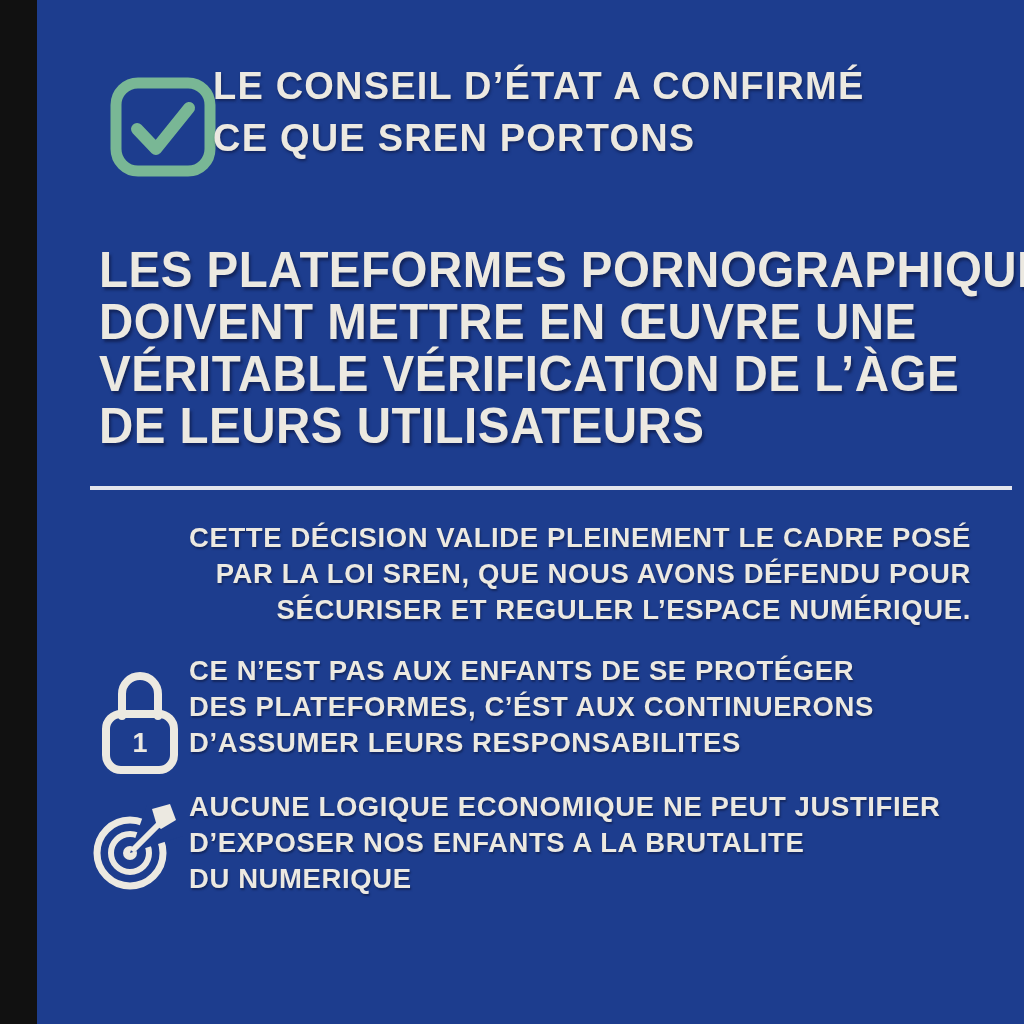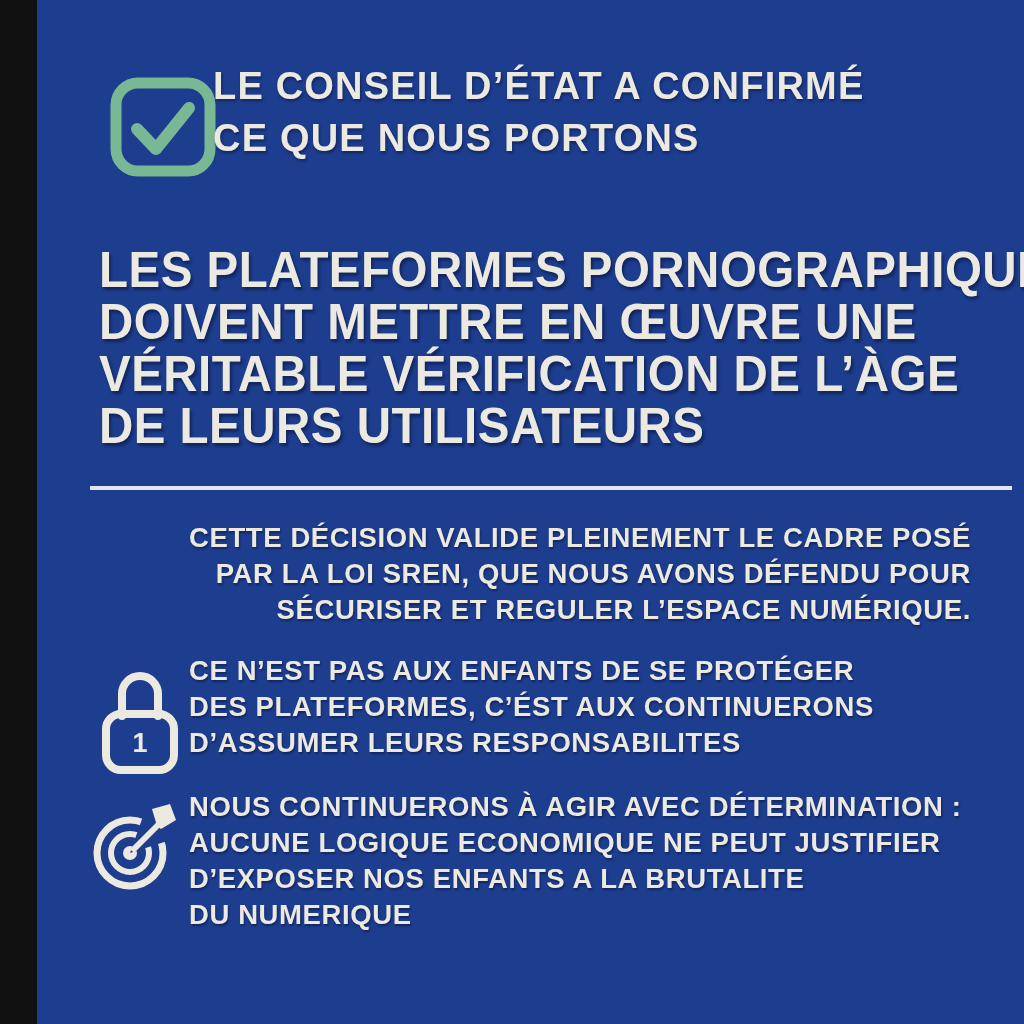"CE QUE NOUS PORTONS" div { text: NOUS -> SREN }
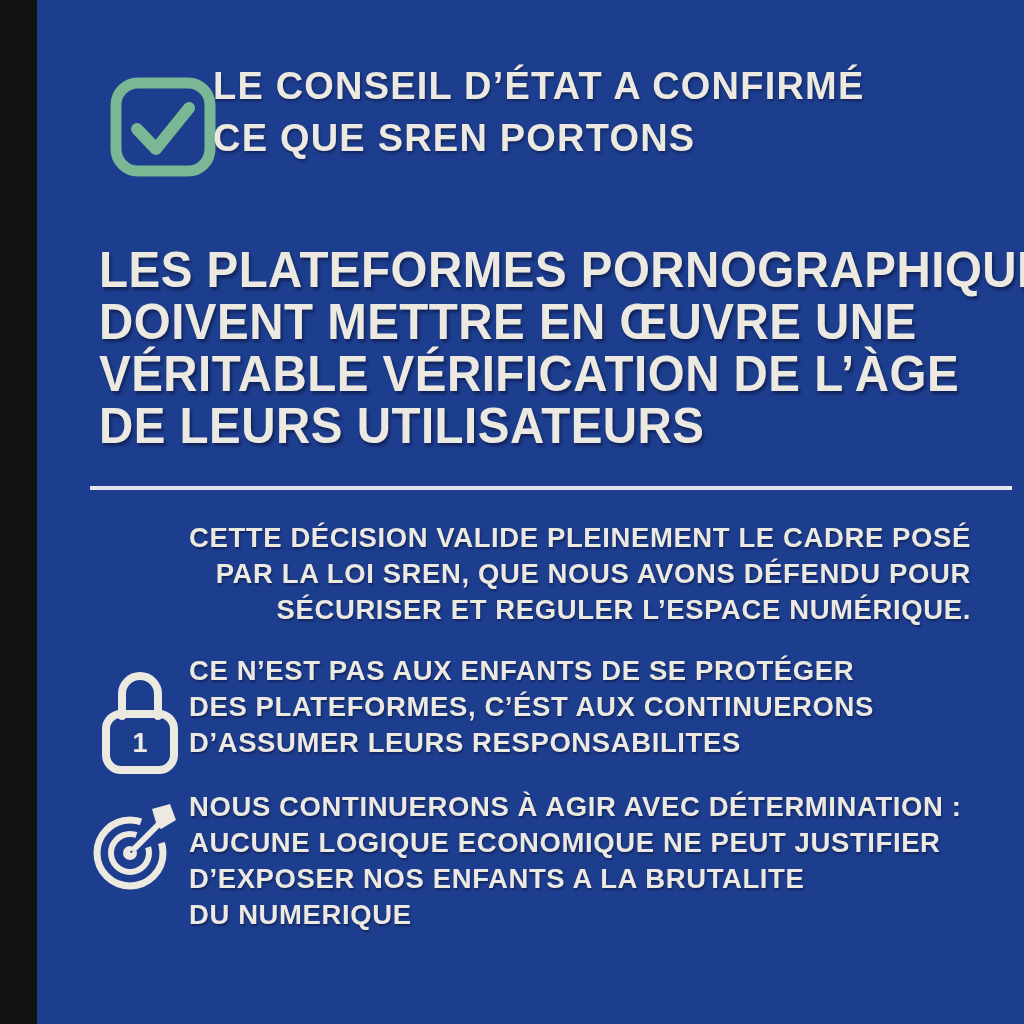"NOUS CONTINUERONS À AGIR AVEC" div { html: <div>NOUS CONTINUERONS À AGIR AVEC DÉTERMINATION :</div> -> none }
